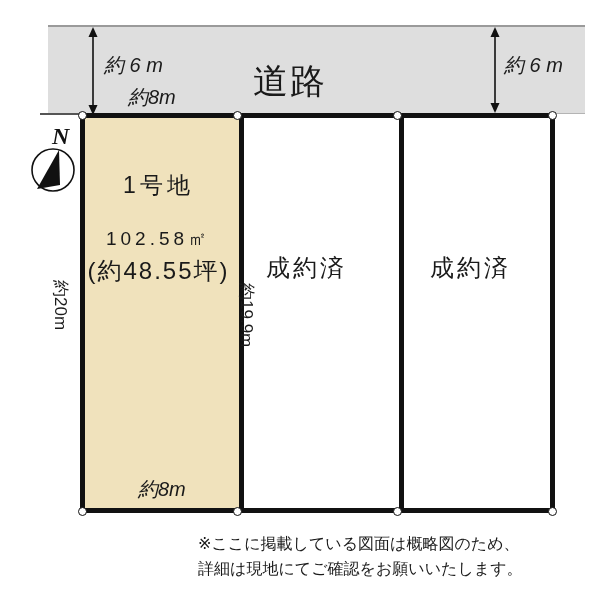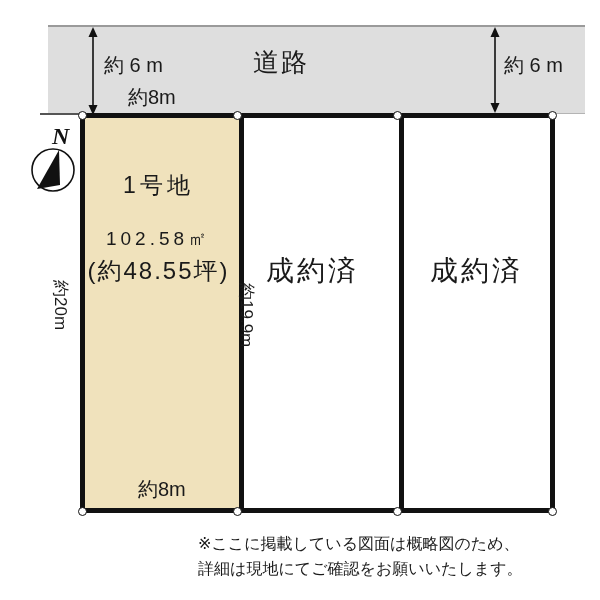"約 6 m" .dim-label { font-style: none -> italic }
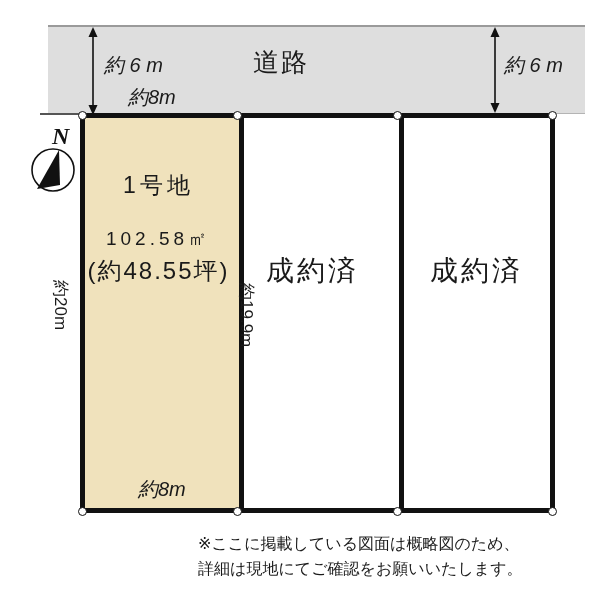"道路" .road-label { font-size: 26px -> 35px; top: 45px -> 58px }
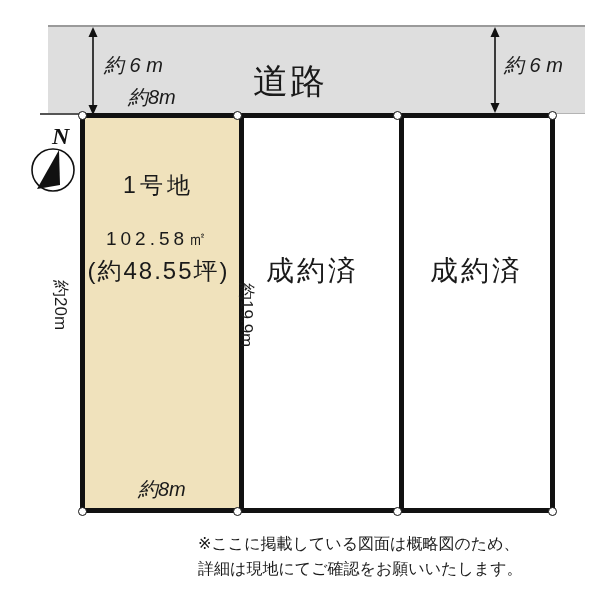"成約済" .sold-label { font-size: 28px -> 24px }
